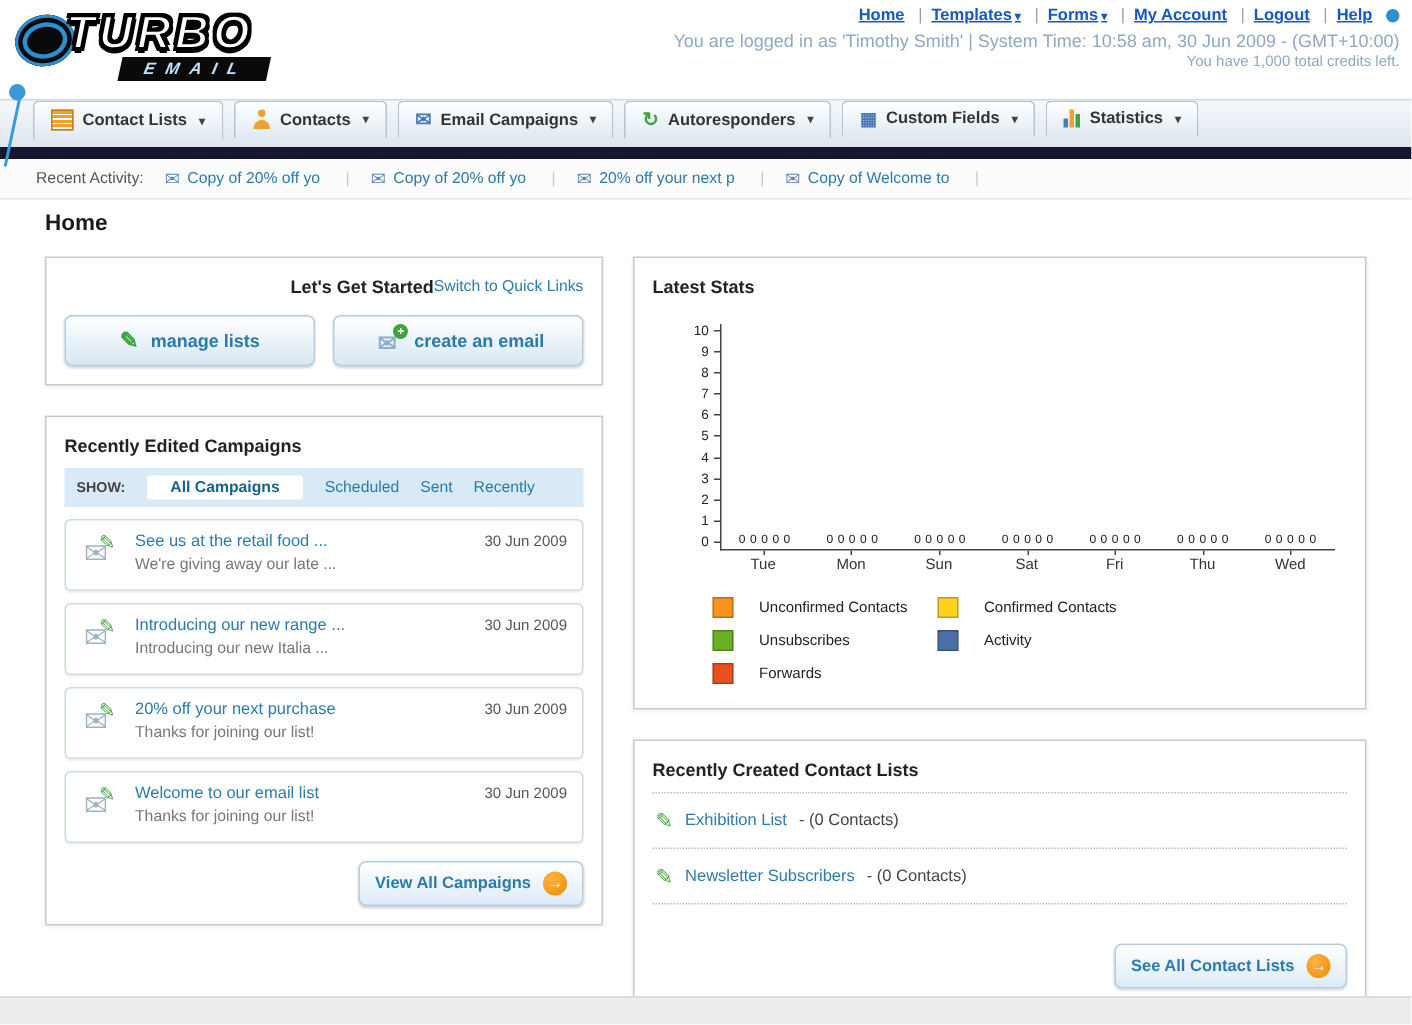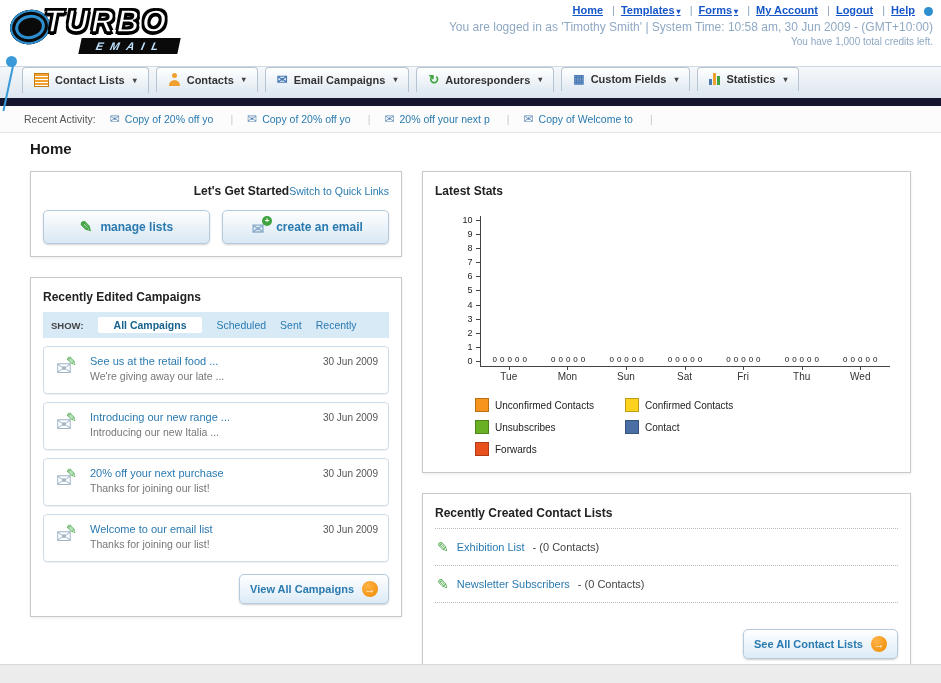"Unconfirmed Contacts" .leg { gap: 6px -> 17px }
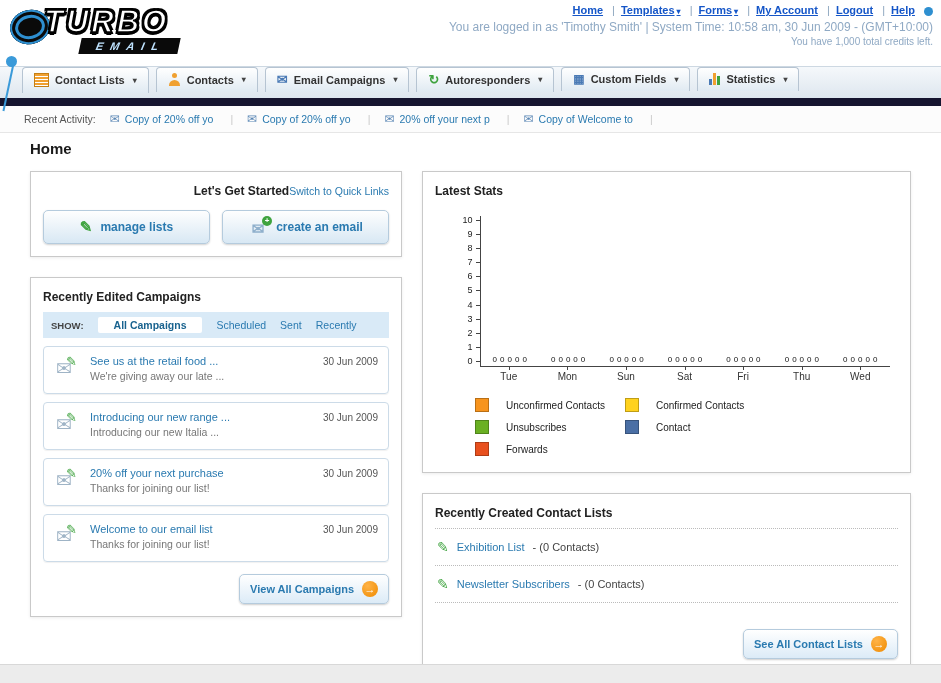"Contact" span { text: Contact -> Activity }
